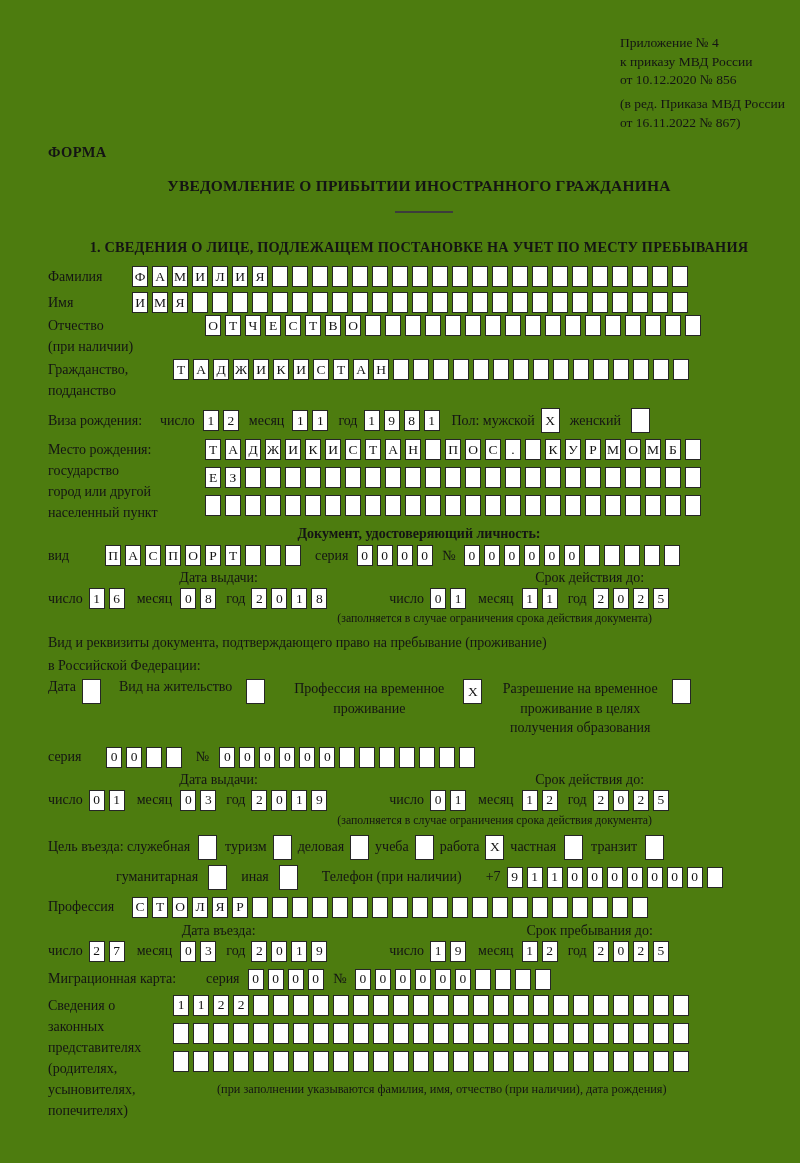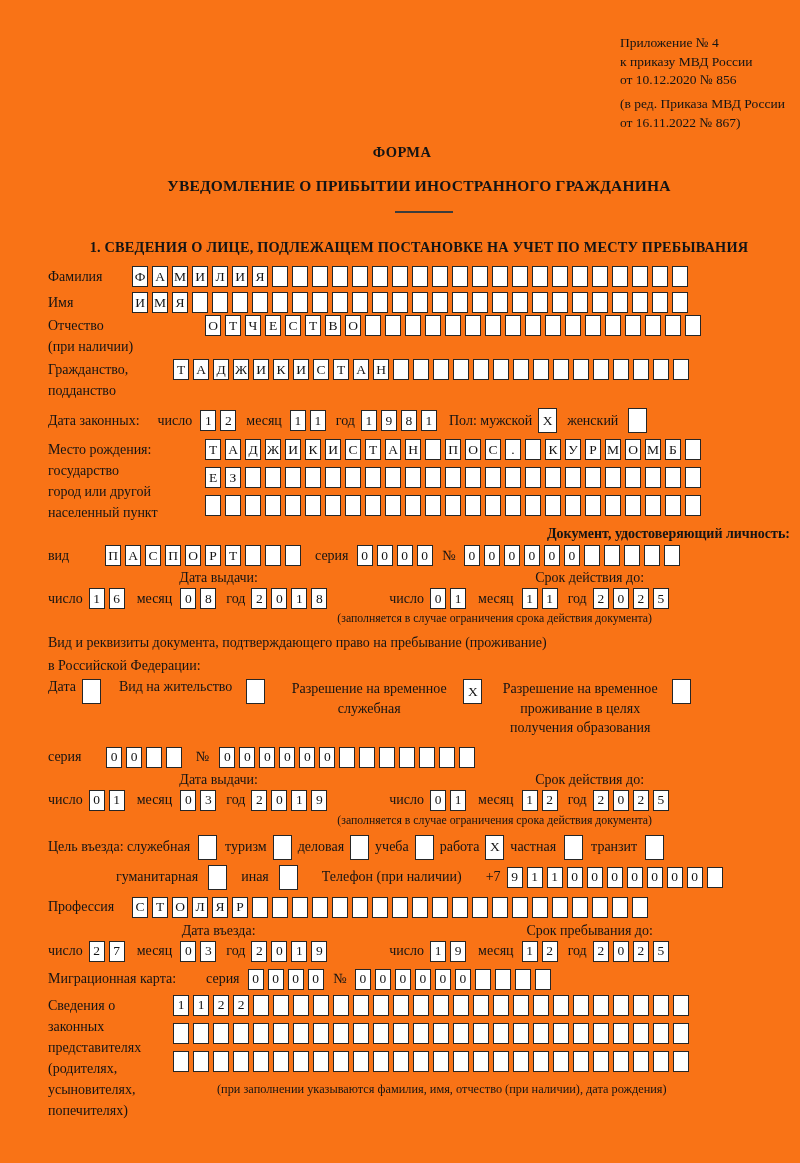"Приложение № 4" .page { background: #f97316 -> #4d7c0f }
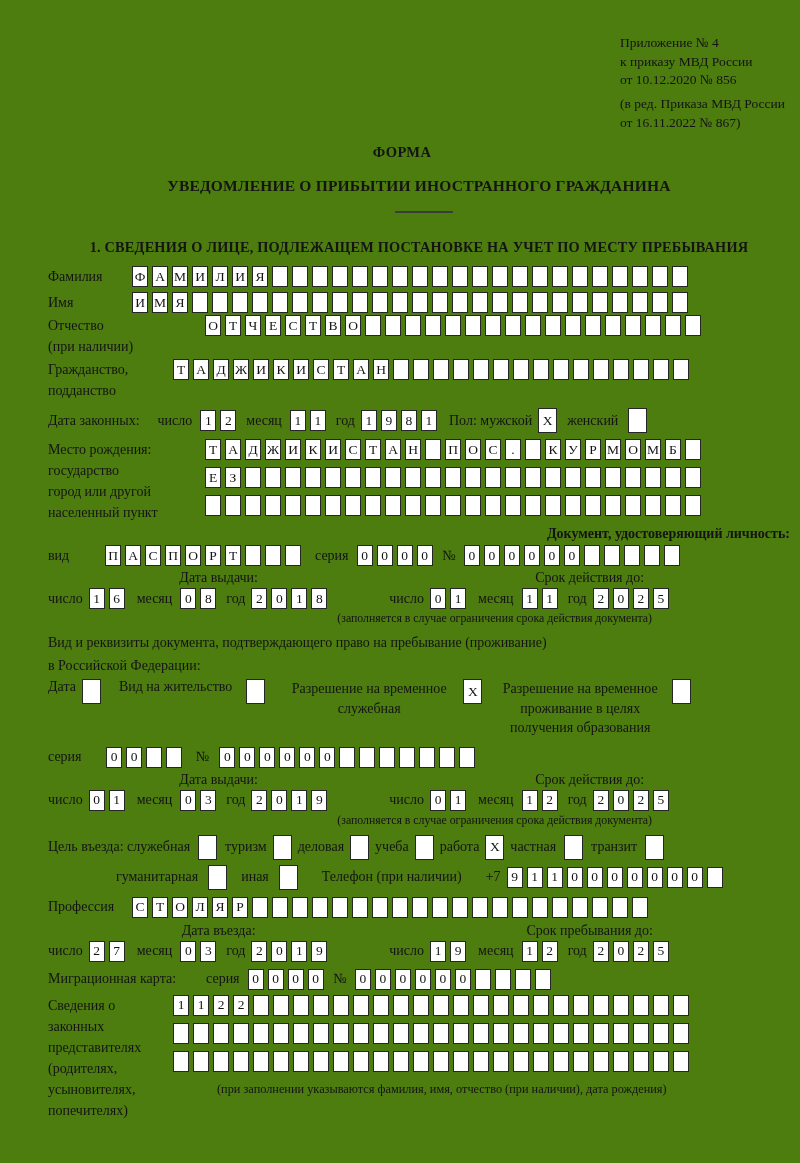"ФОРМА" .forma { text-align: center -> left }
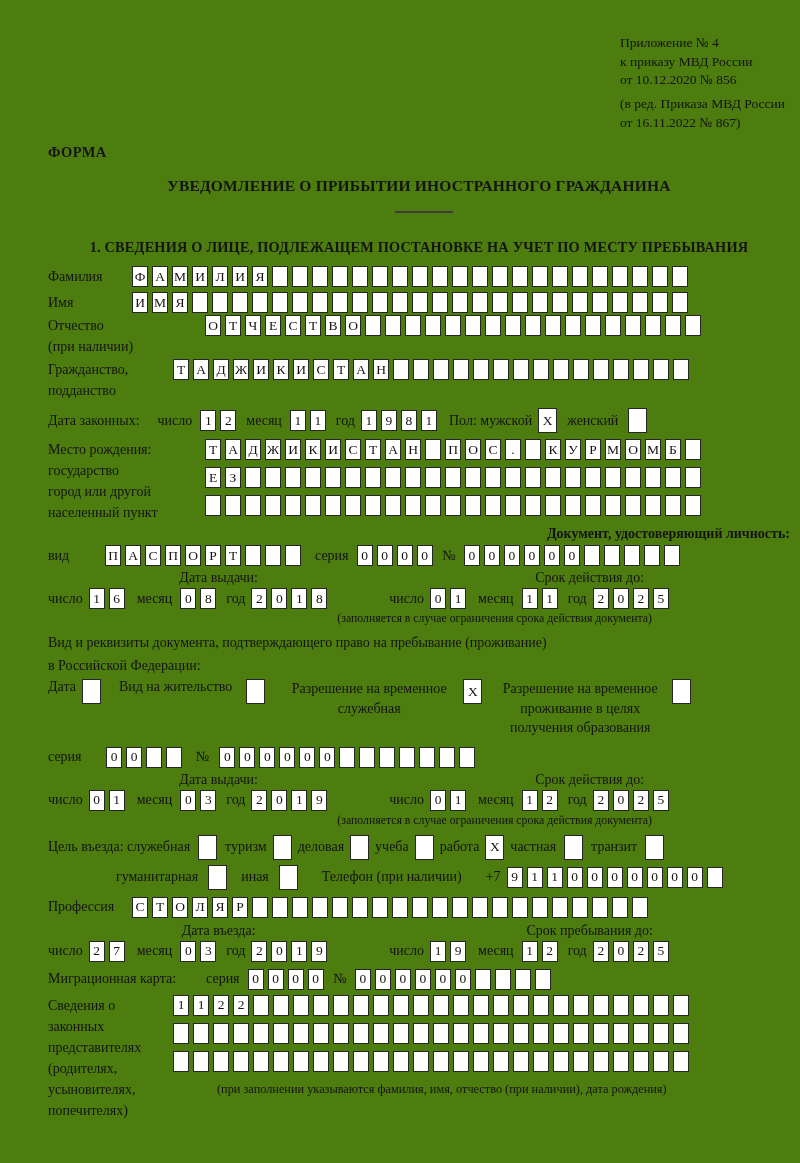"Дата законных:" span.lbl { text: Дата законных -> Виза рождения }
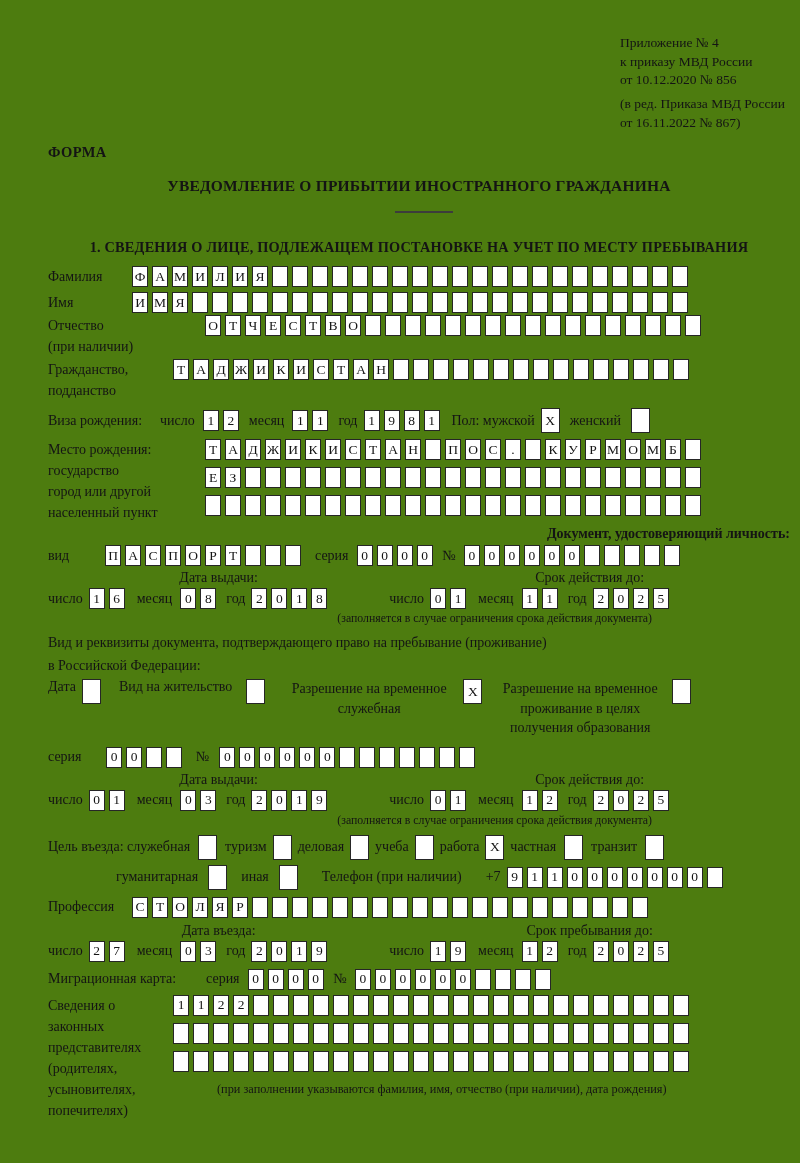"Документ, удостоверяющий личность:" .dochead { text-align: right -> center }
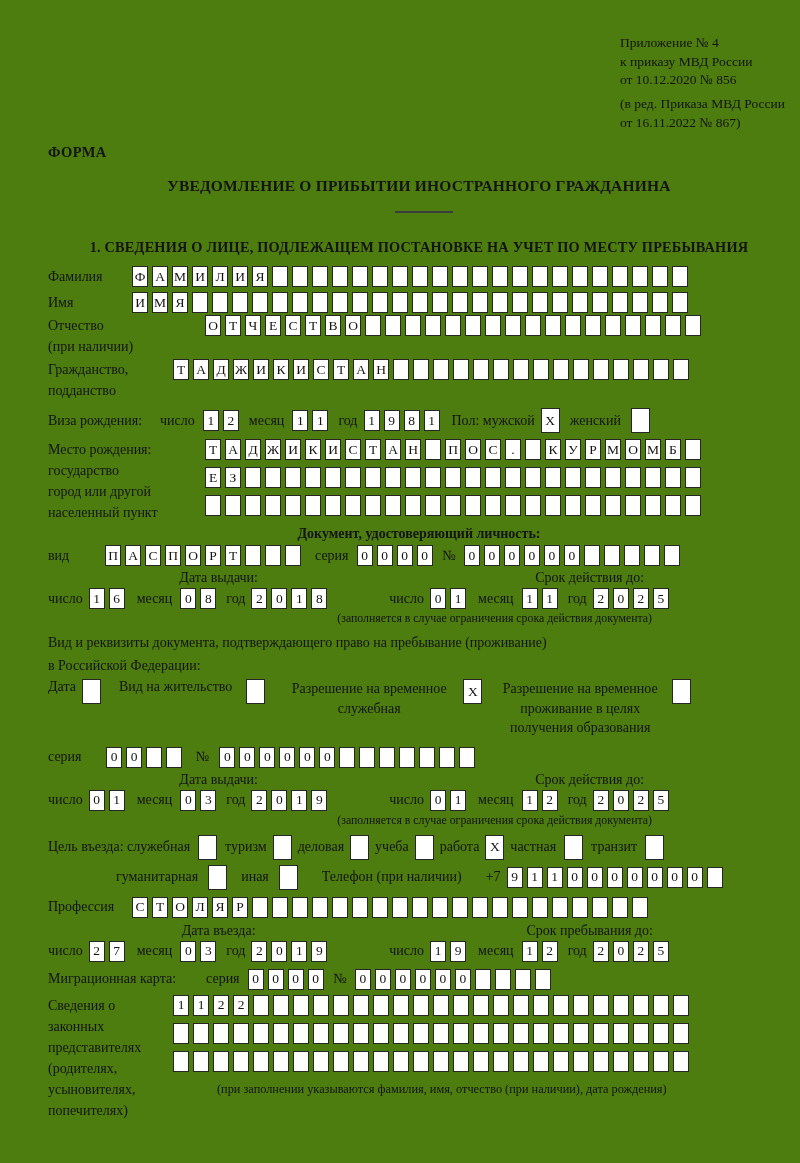"Разрешение на временное служебная" span.cktext { text: Разрешение на временное служебная -> Профессия на временное проживание }
